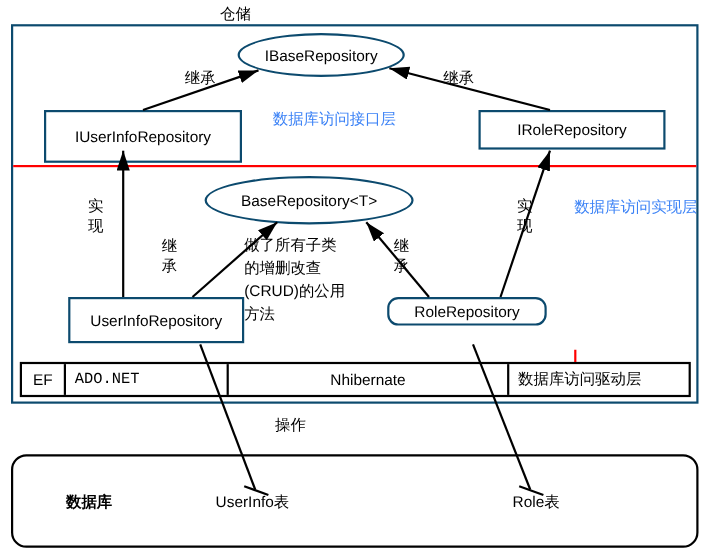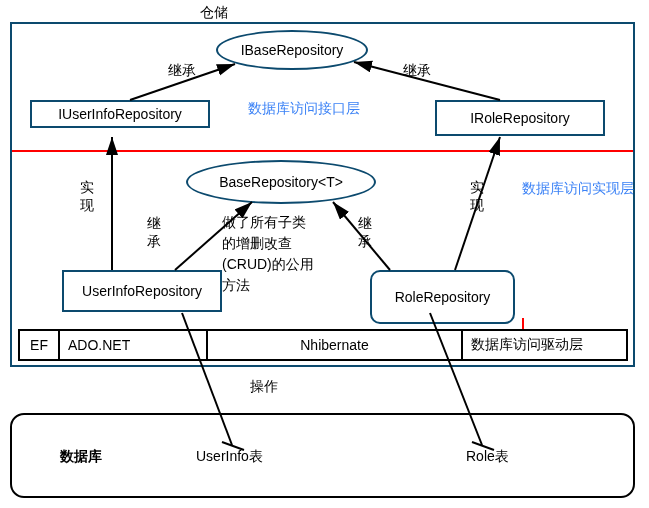"IUserInfoRepository" div.box { height: 28px -> 48px; left: 30px -> 40px }
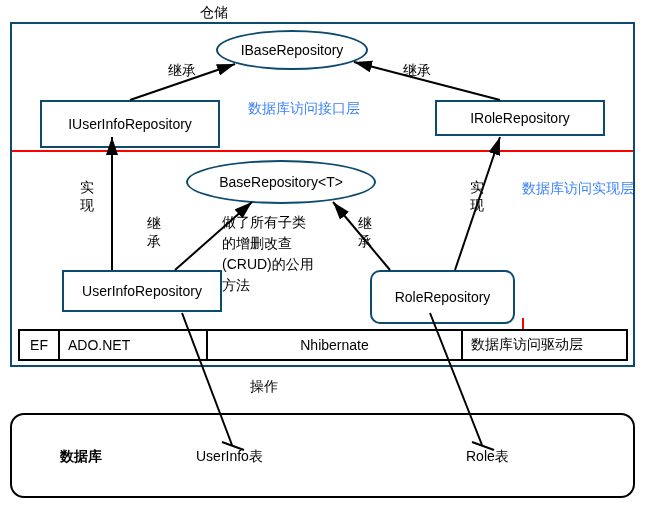"RoleRepository" div.box { height: 54px -> 26px; left: 370px -> 352px }
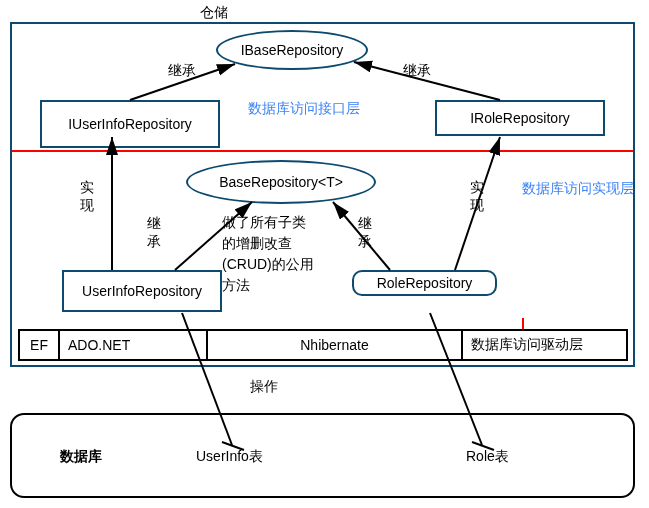"ADO.NET" div.tech-cell { font-family: none -> Liberation Mono, monospace }
